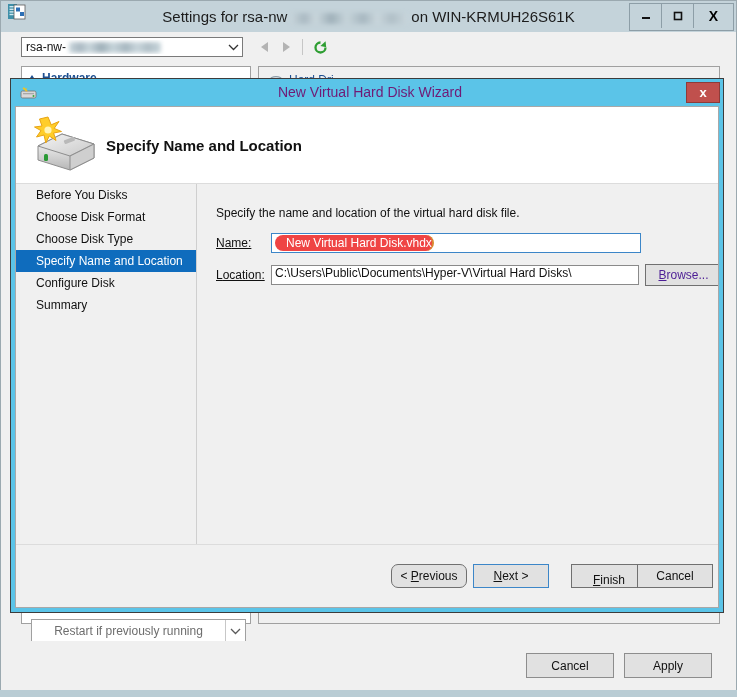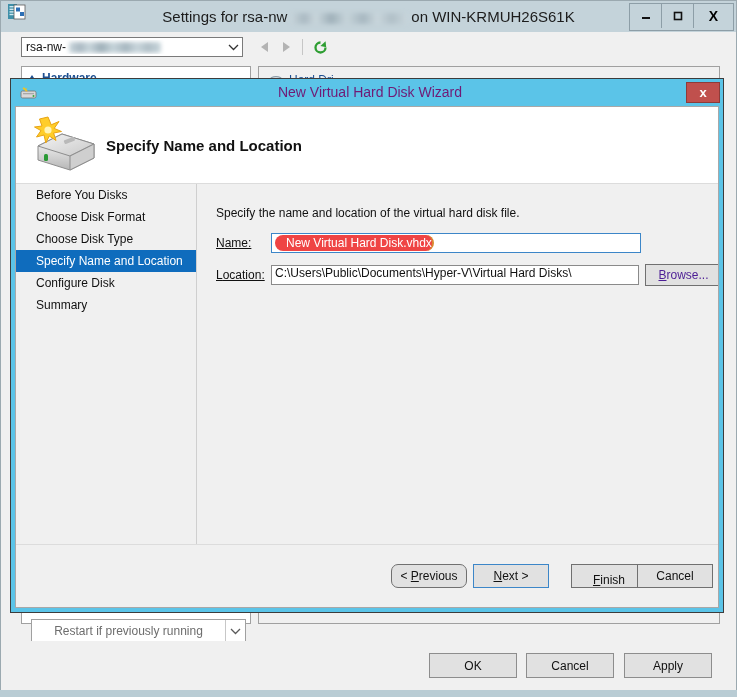"OK" div.footer-btn { html: <div>OK</div> -> none }
